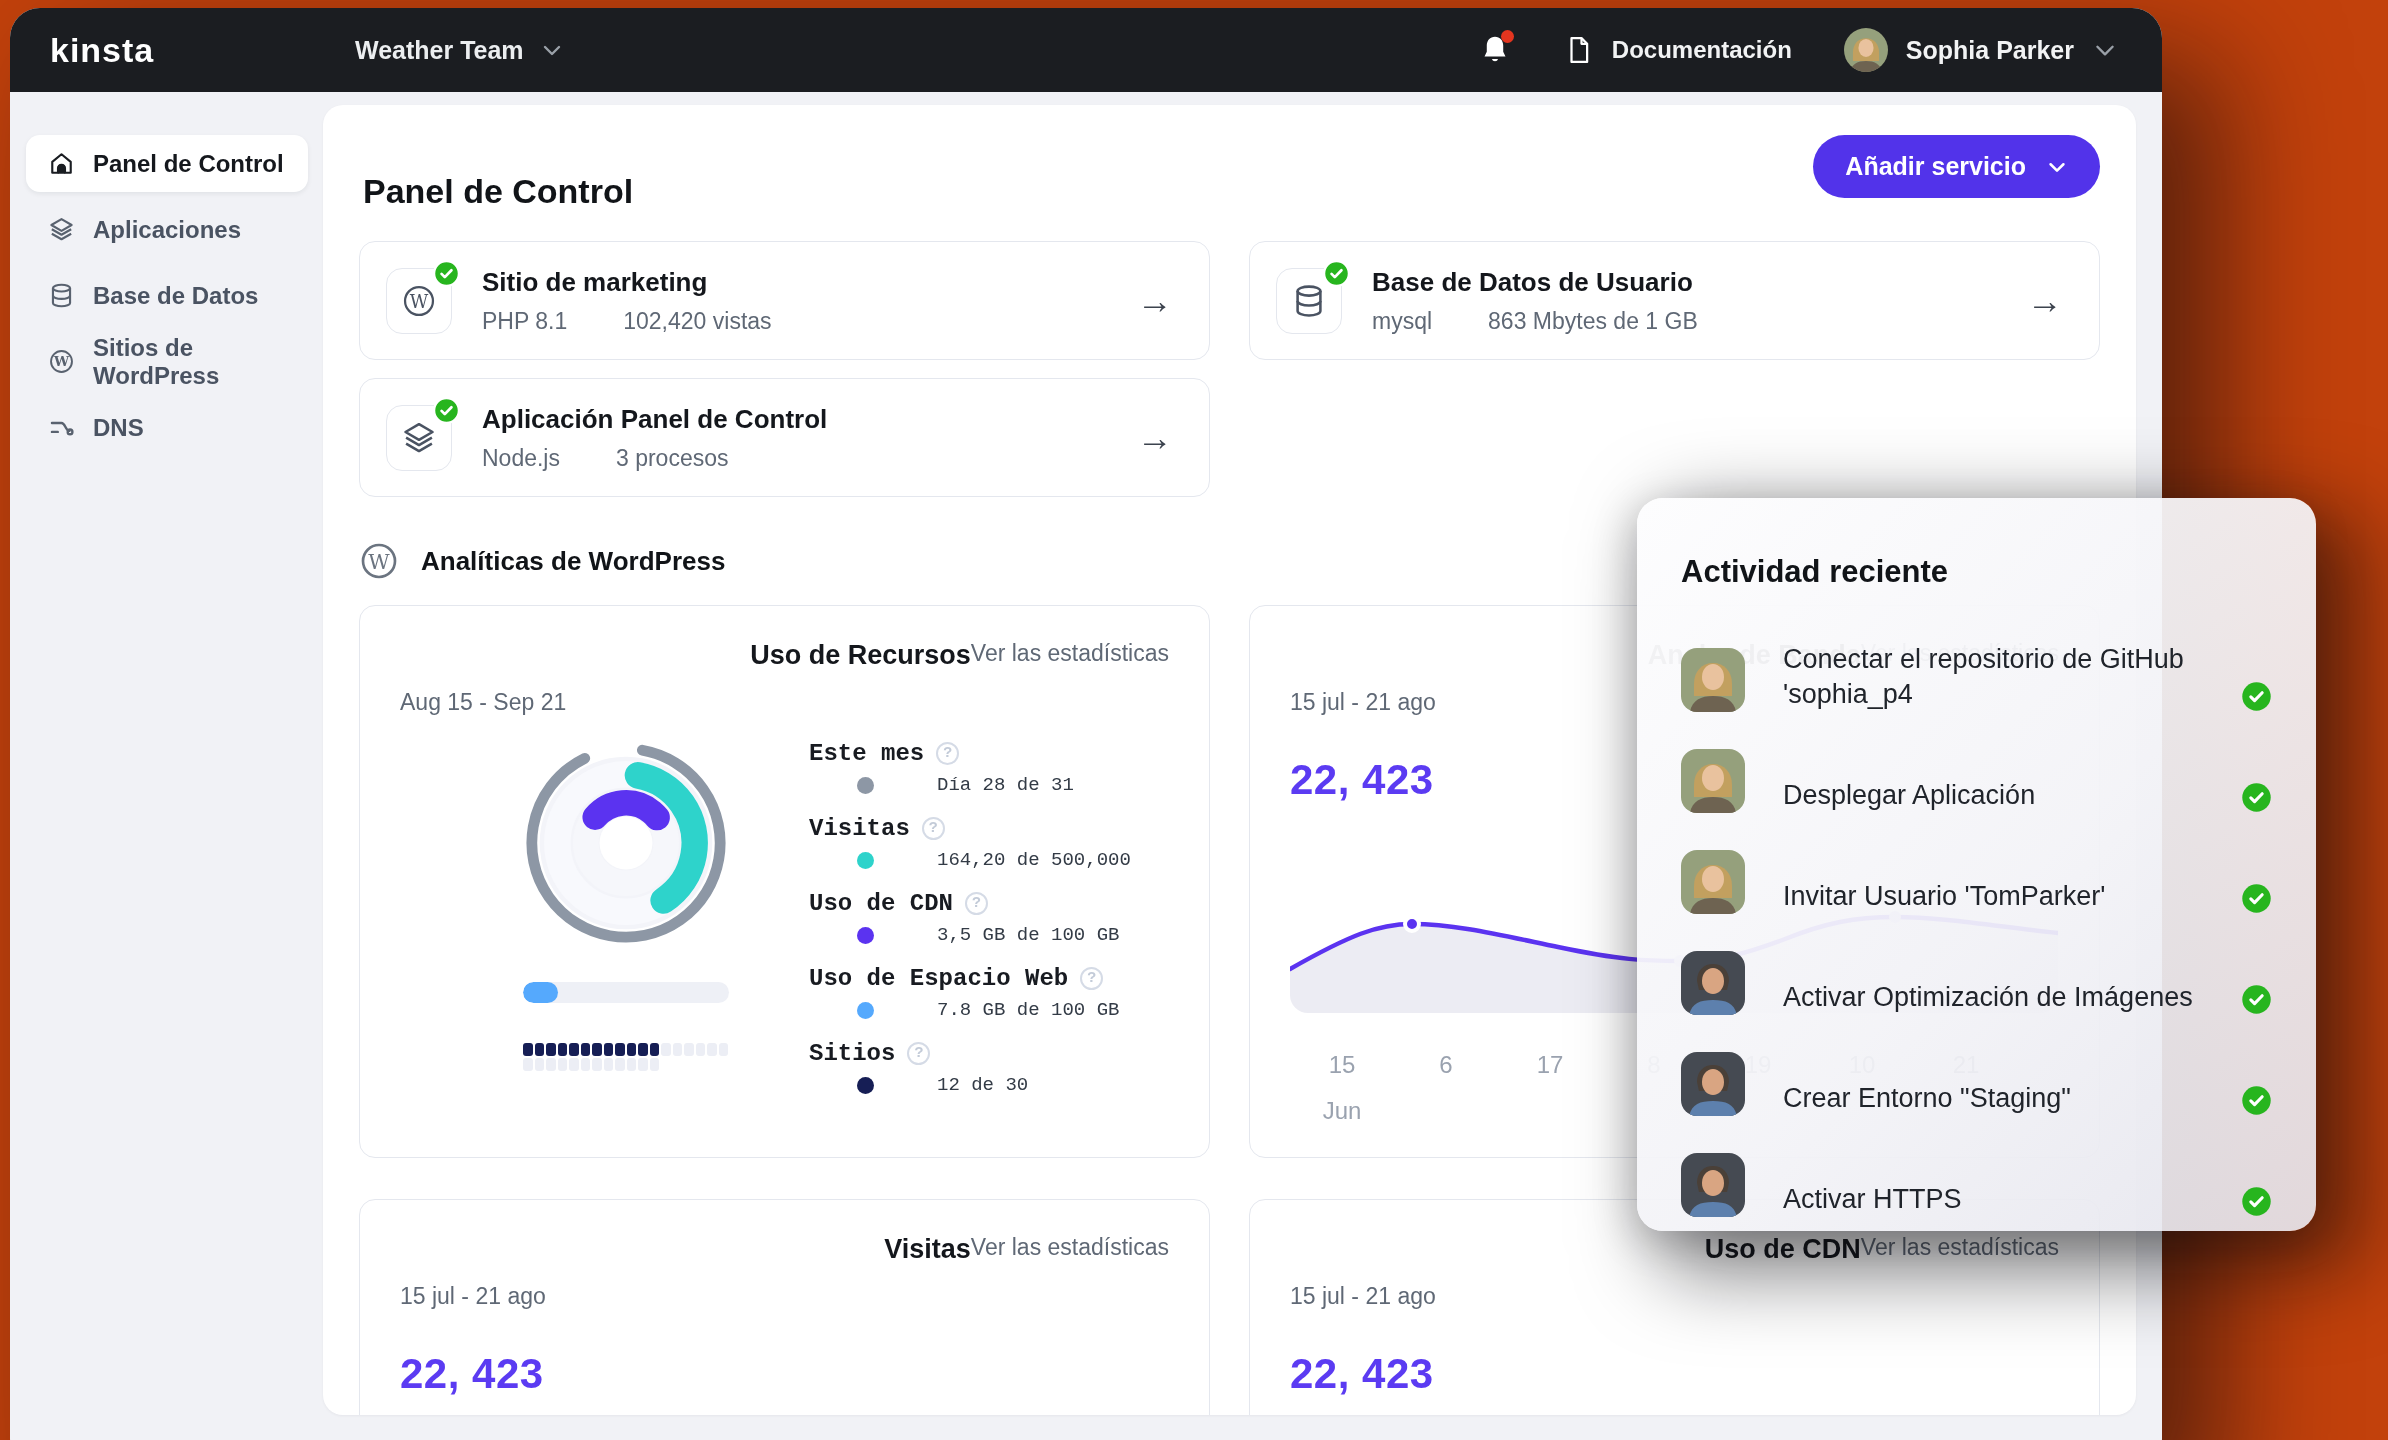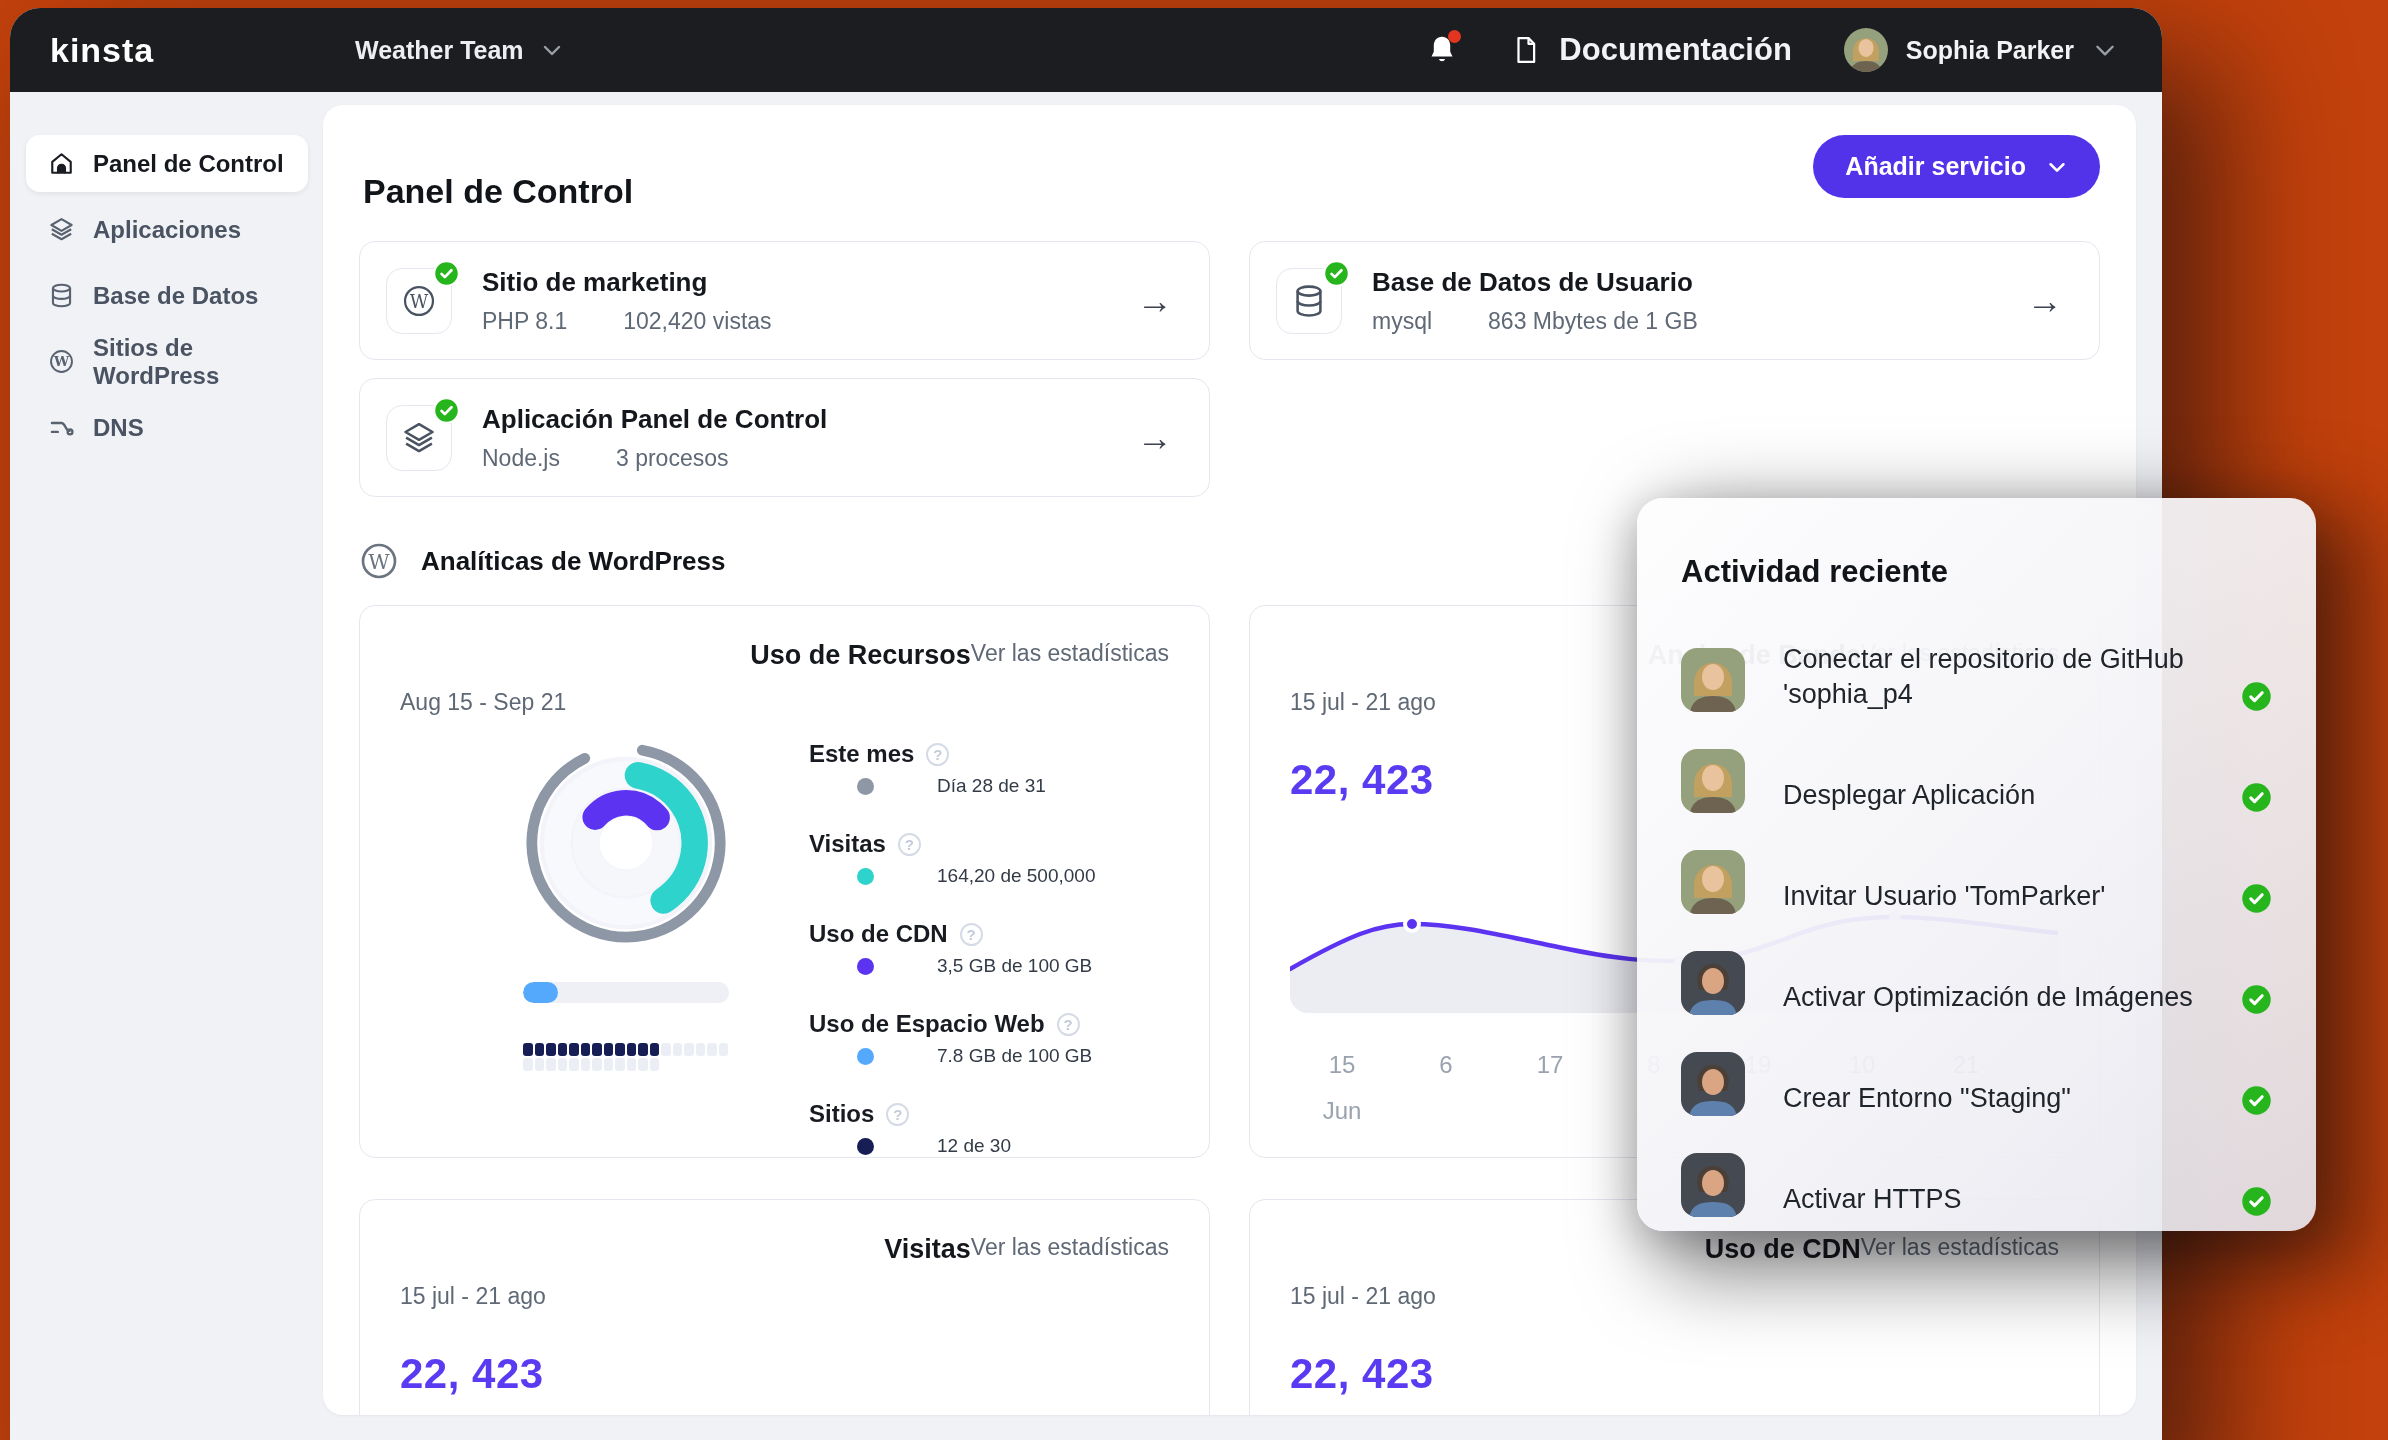"Documentación" .doc-item span { font-size: 31px -> 24px }
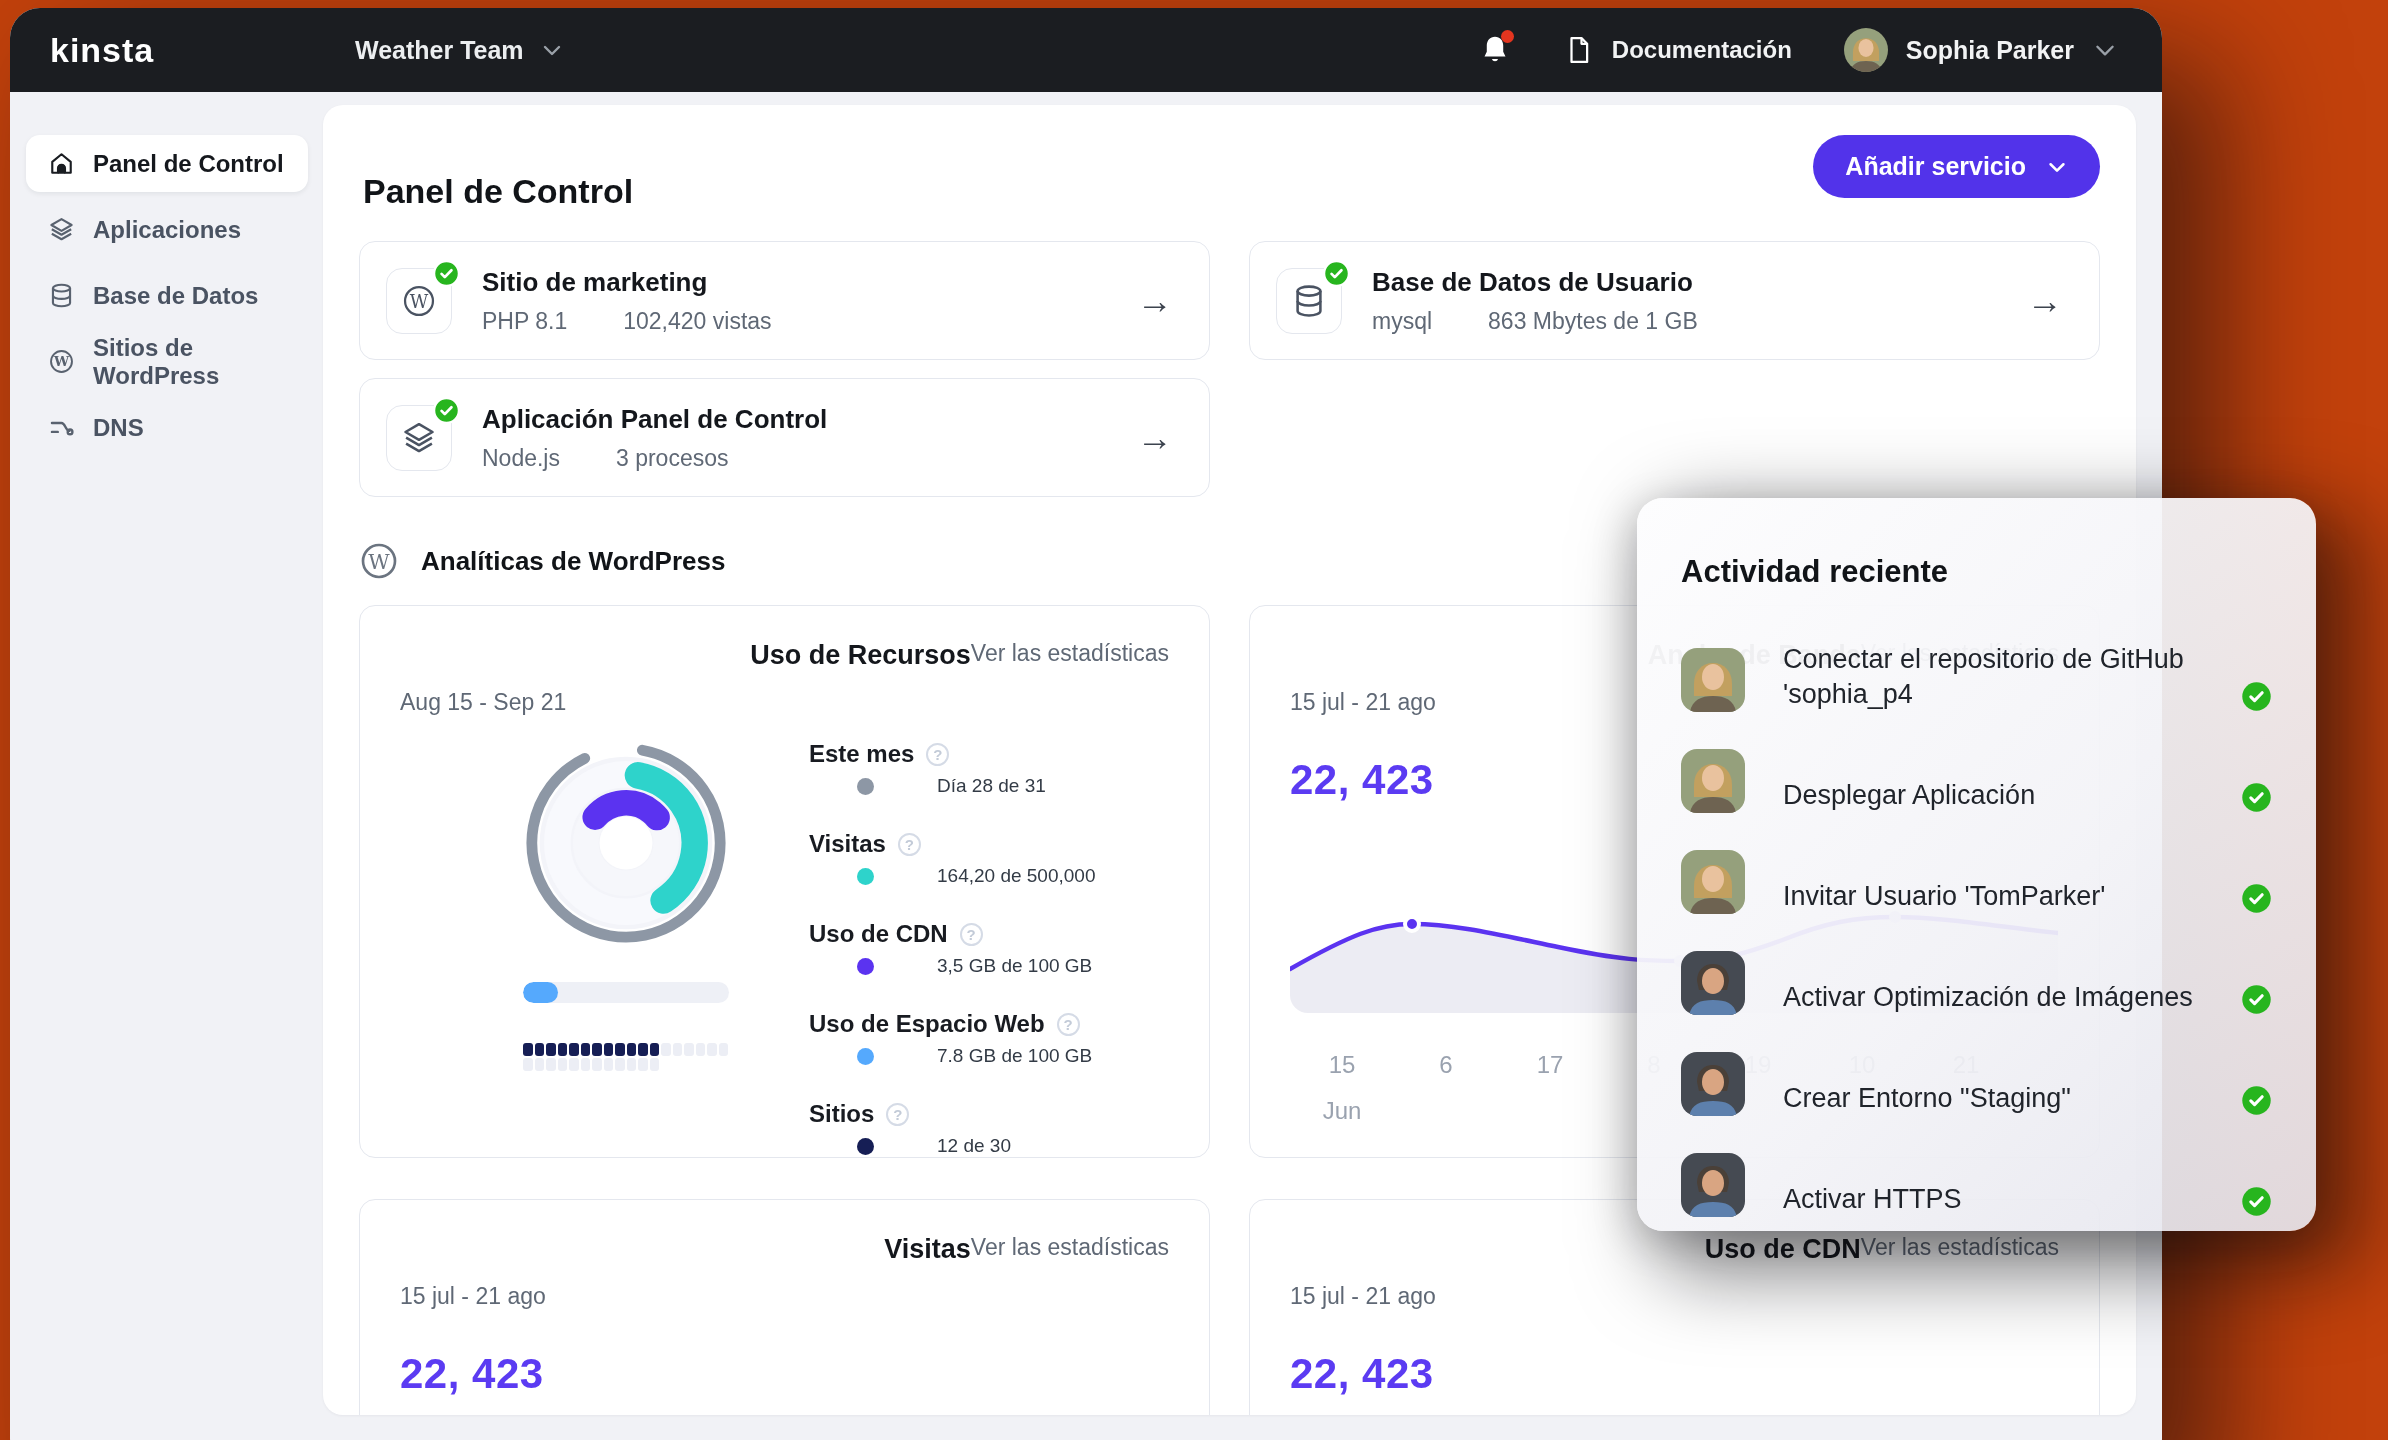"Este mes" .legend { font-family: none -> Liberation Mono, monospace; gap: 33px -> 19px }
